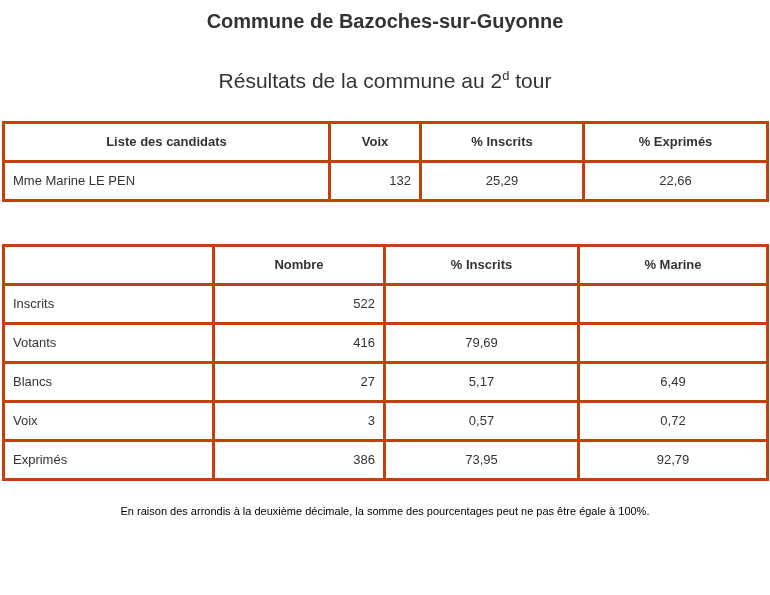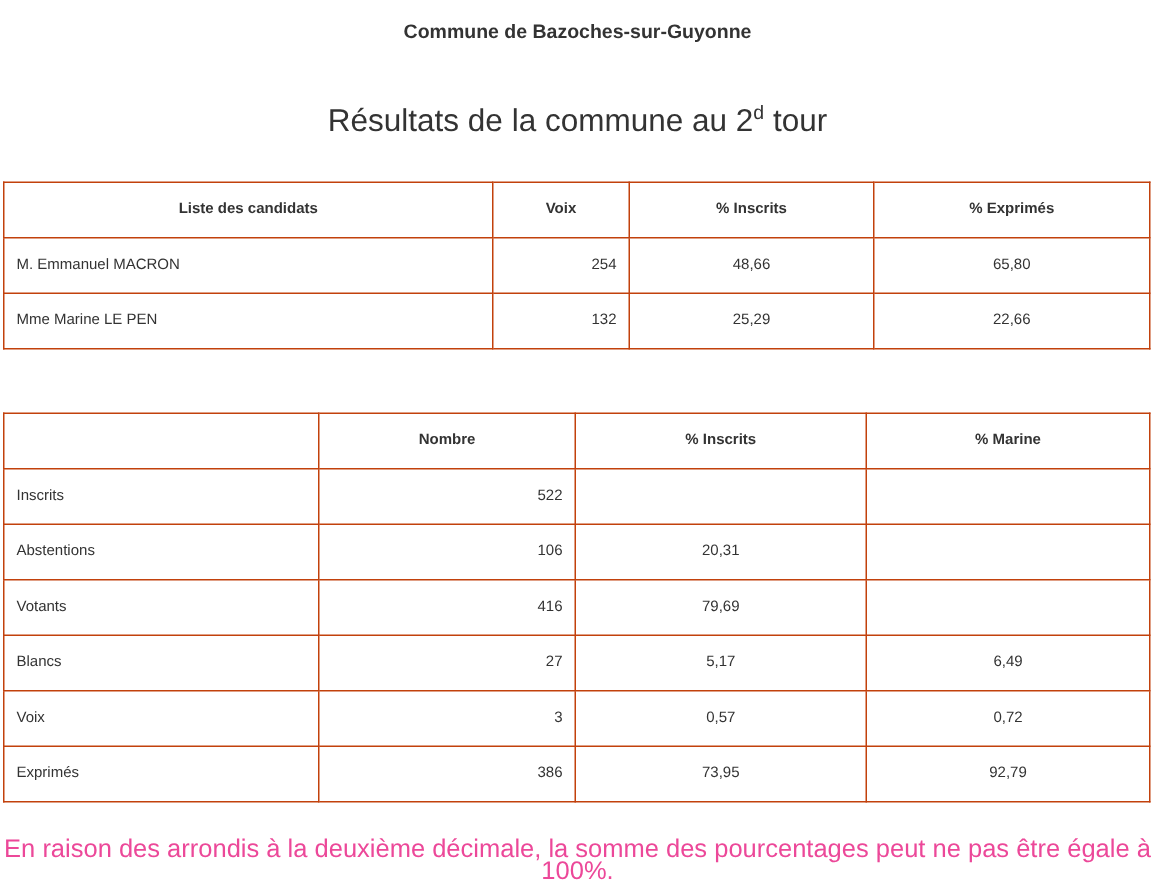"Commune de Bazoches-sur-Guyonne" .page-title { font-size: 13px -> 20px }
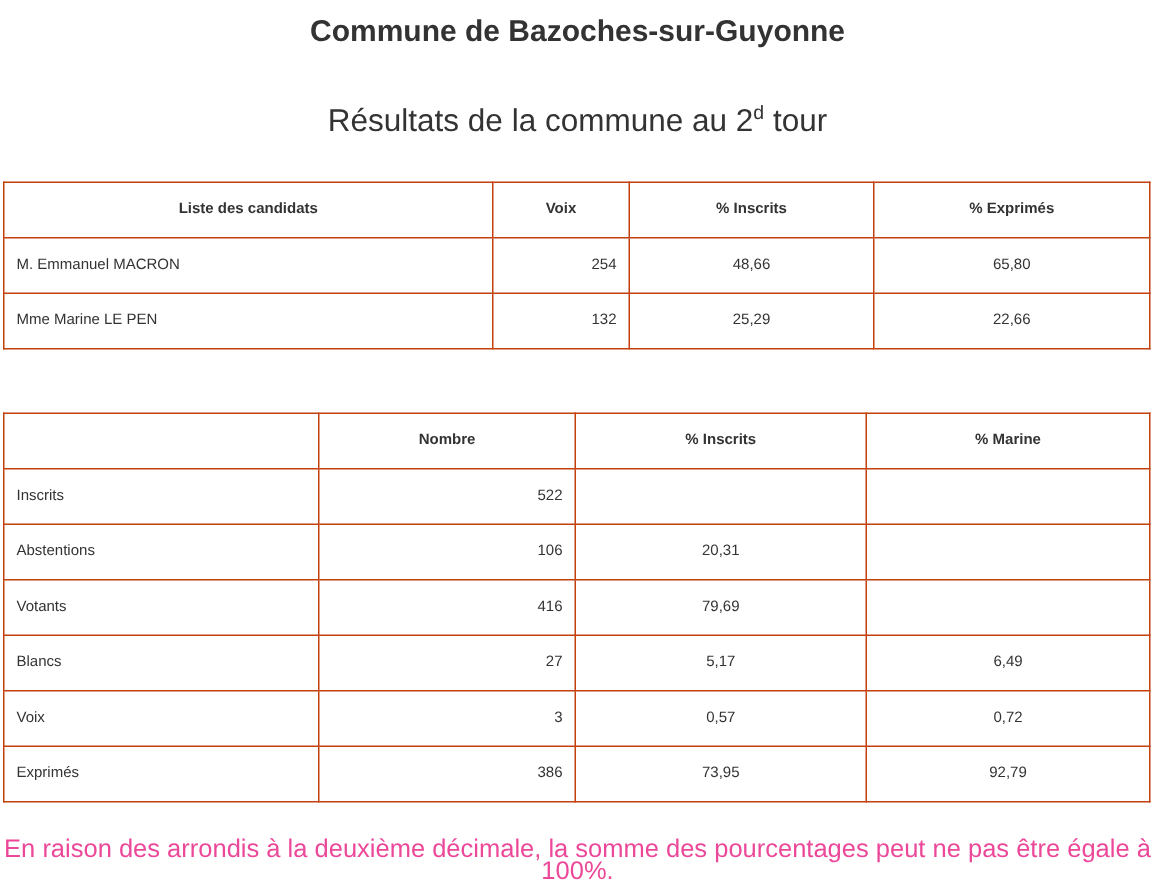"Liste des candidats" th, td { border: 1px solid #c2410c -> 3px solid #c2410c; font-size: 10px -> 13px }
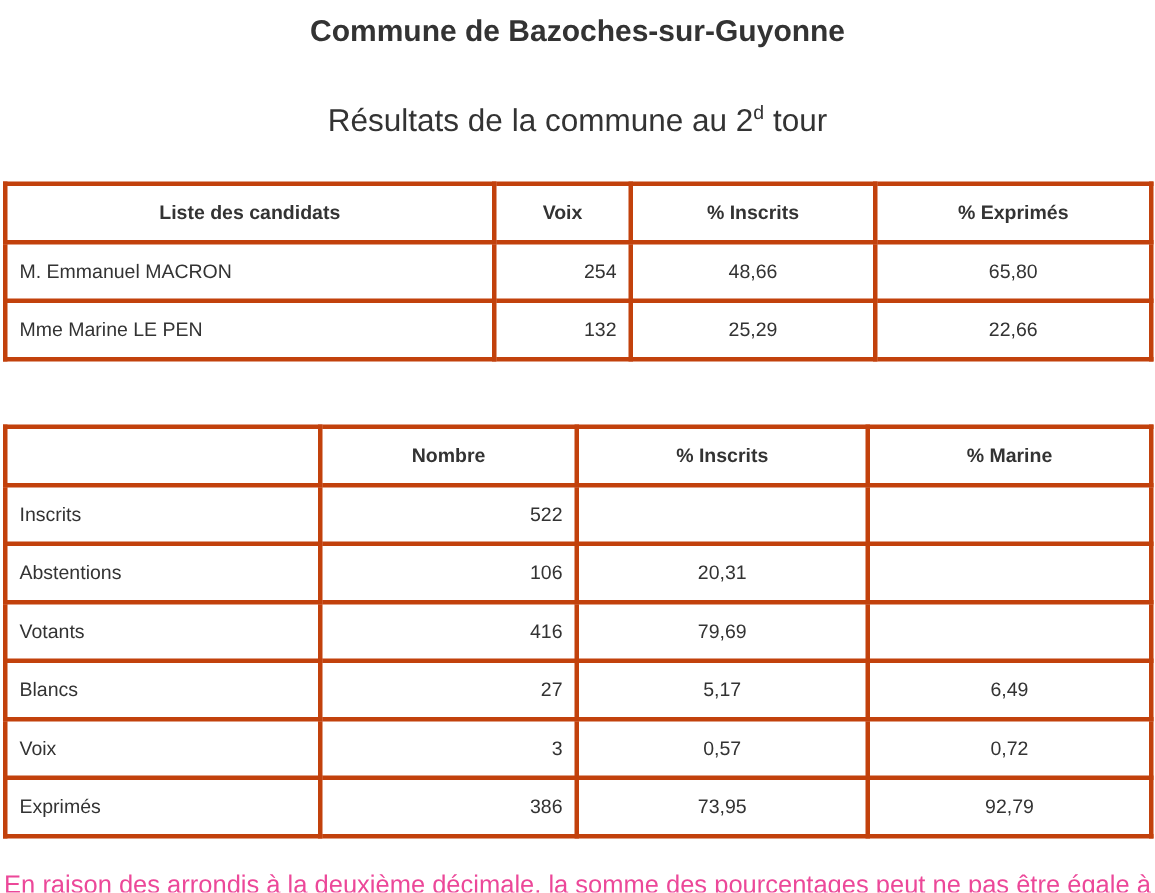"M. Emmanuel MACRON" tr { html: <tr> <td>M. Emmanuel MACRON</td> <td>254</td> <td>48,66</td> <td>65,80</td> </tr> -> none }
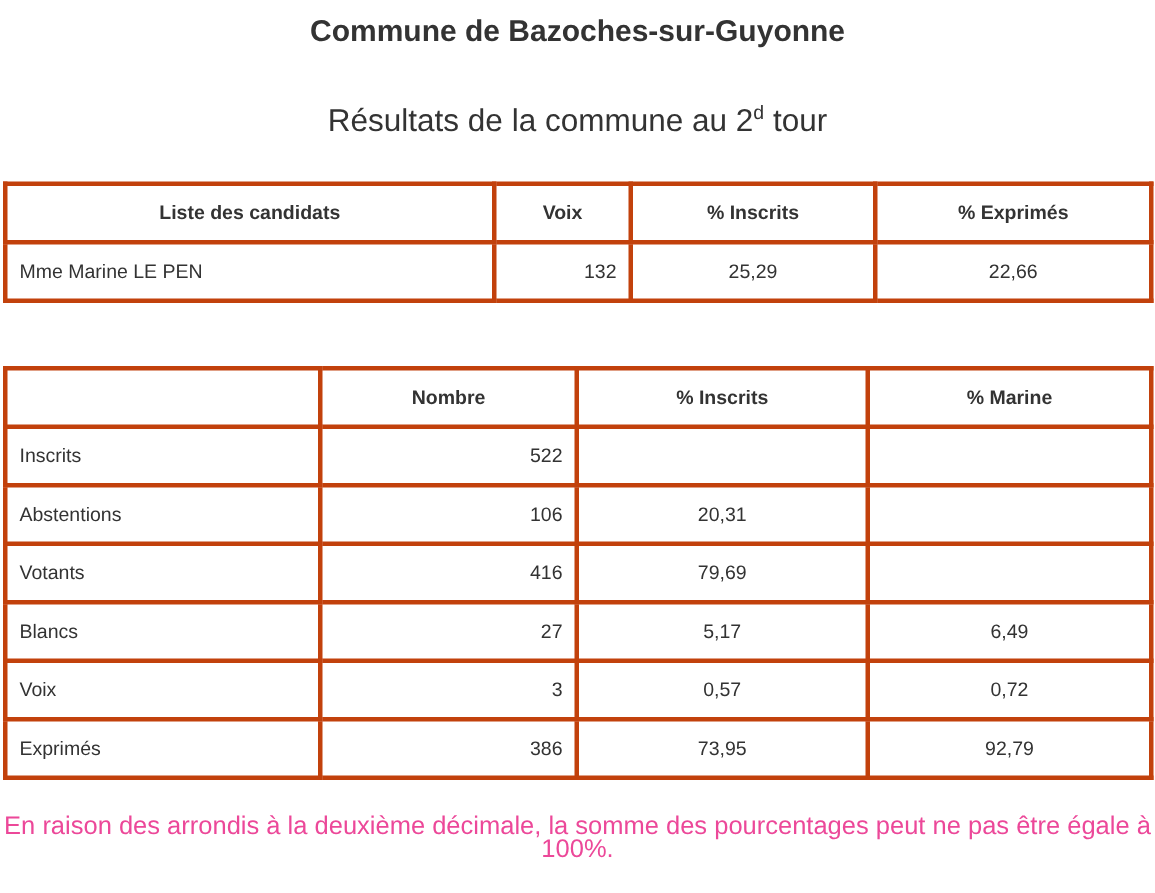"Abstentions" tr { html: <tr> <td>Abstentions</td> <td>106</td> <td>20,31</td> <td></td> </tr> -> none }
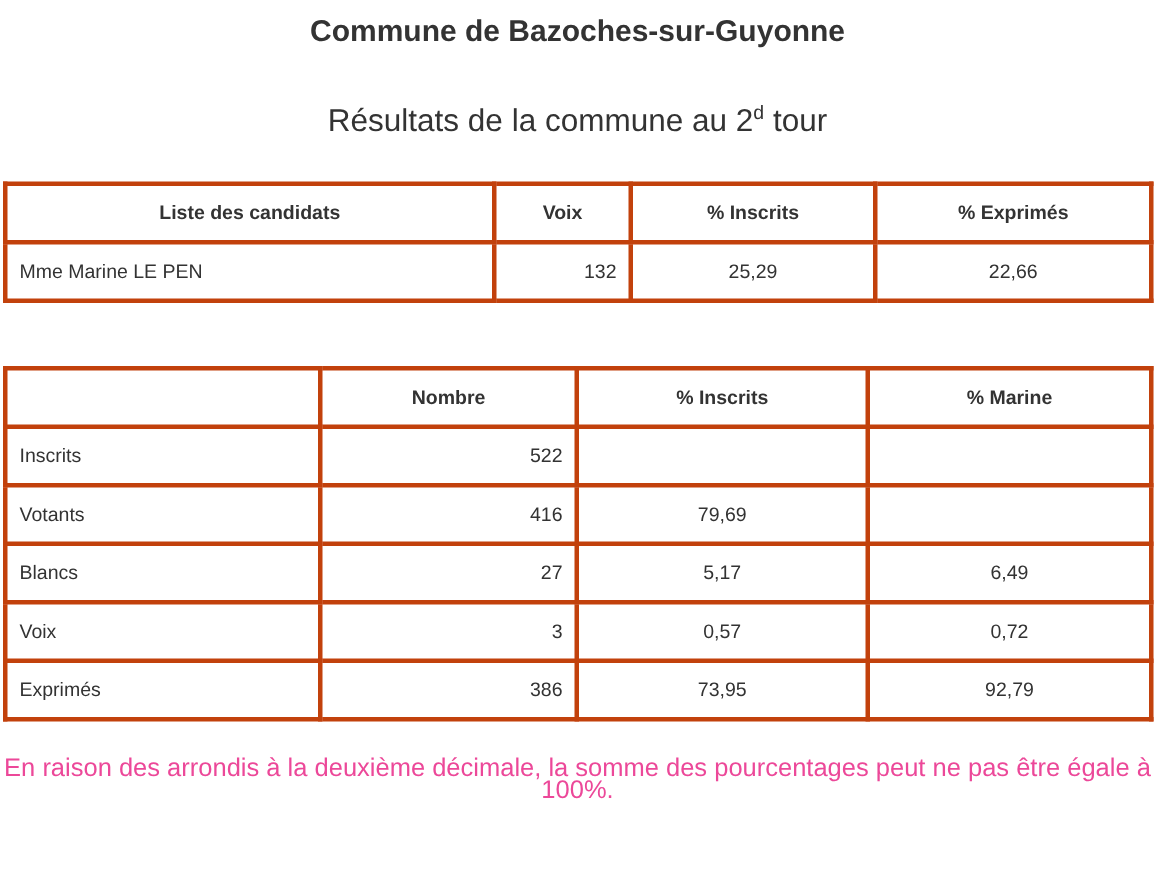"En raison des arrondis à" .footnote { color: #ec4899 -> #000000; font-size: 17px -> 11px }
